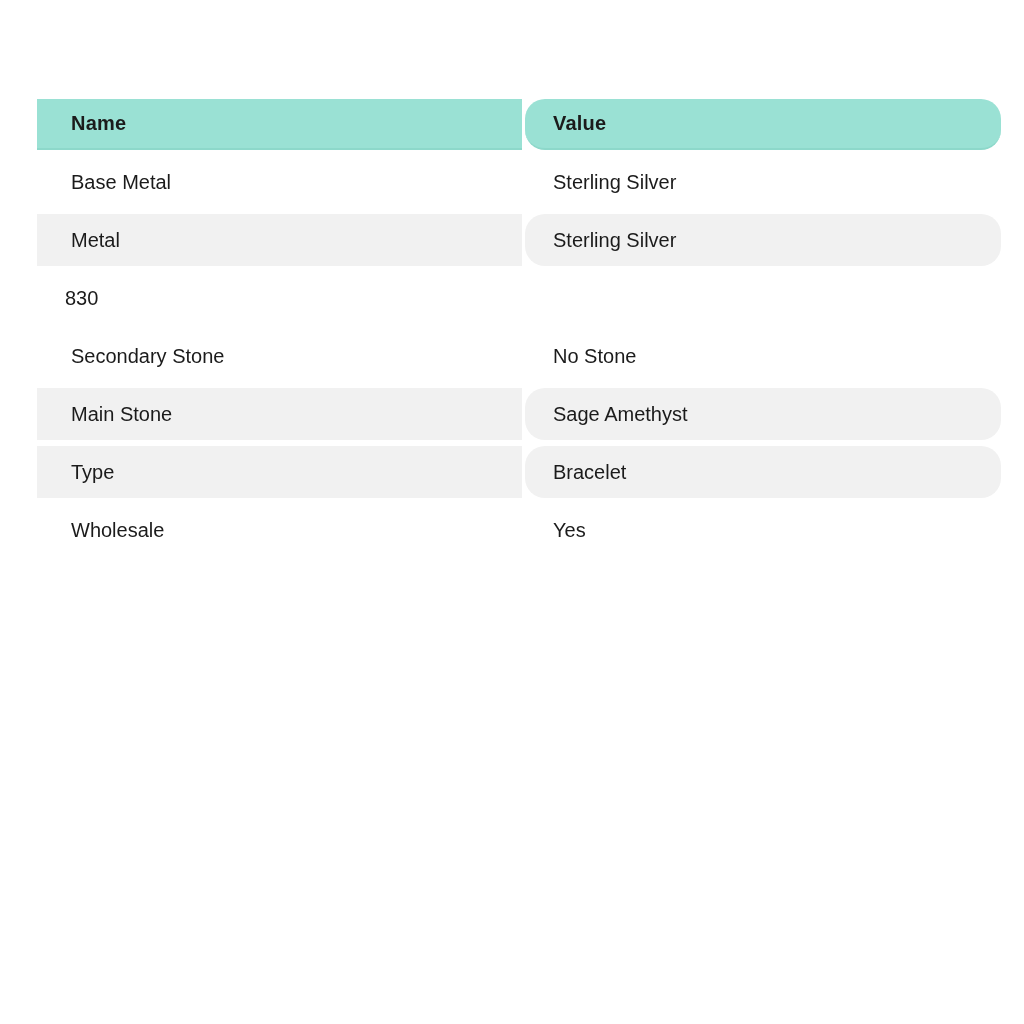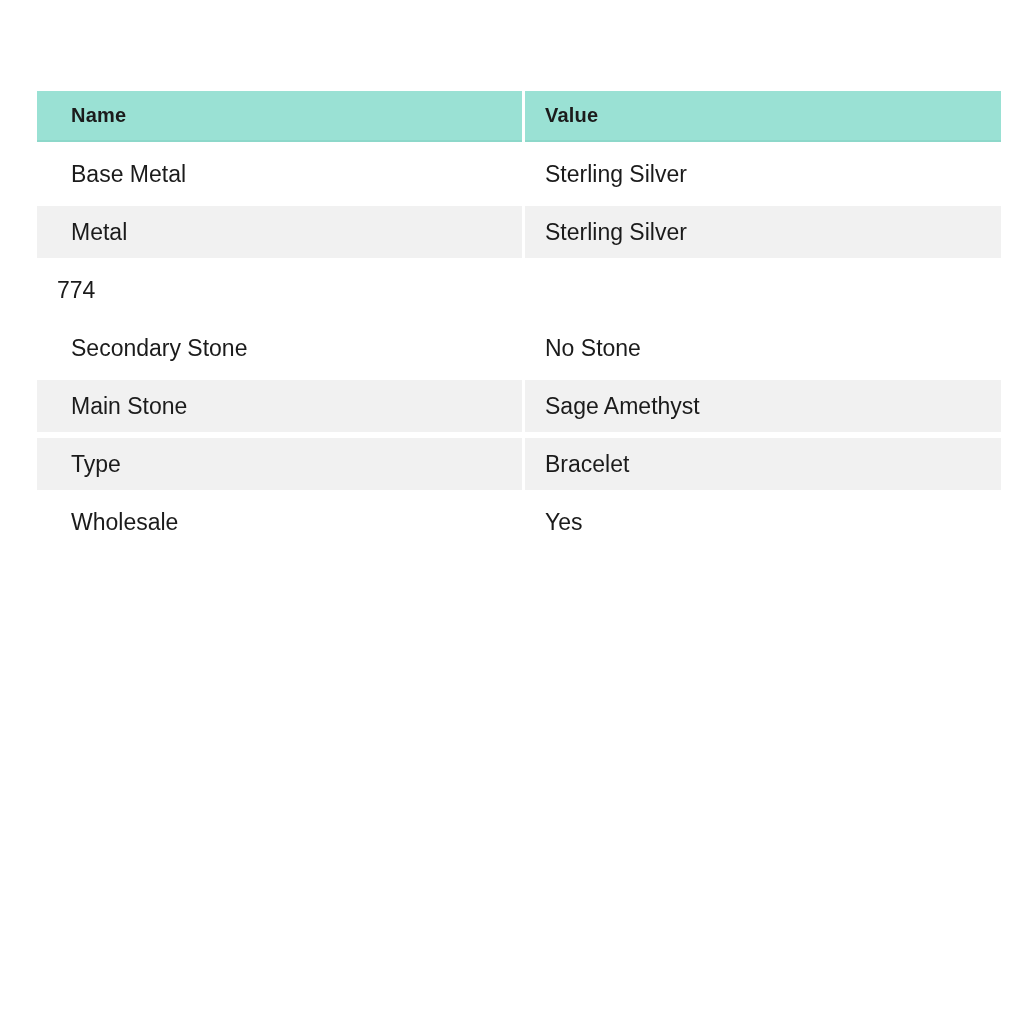"Name" .spec-table { top: 91px -> 99px }
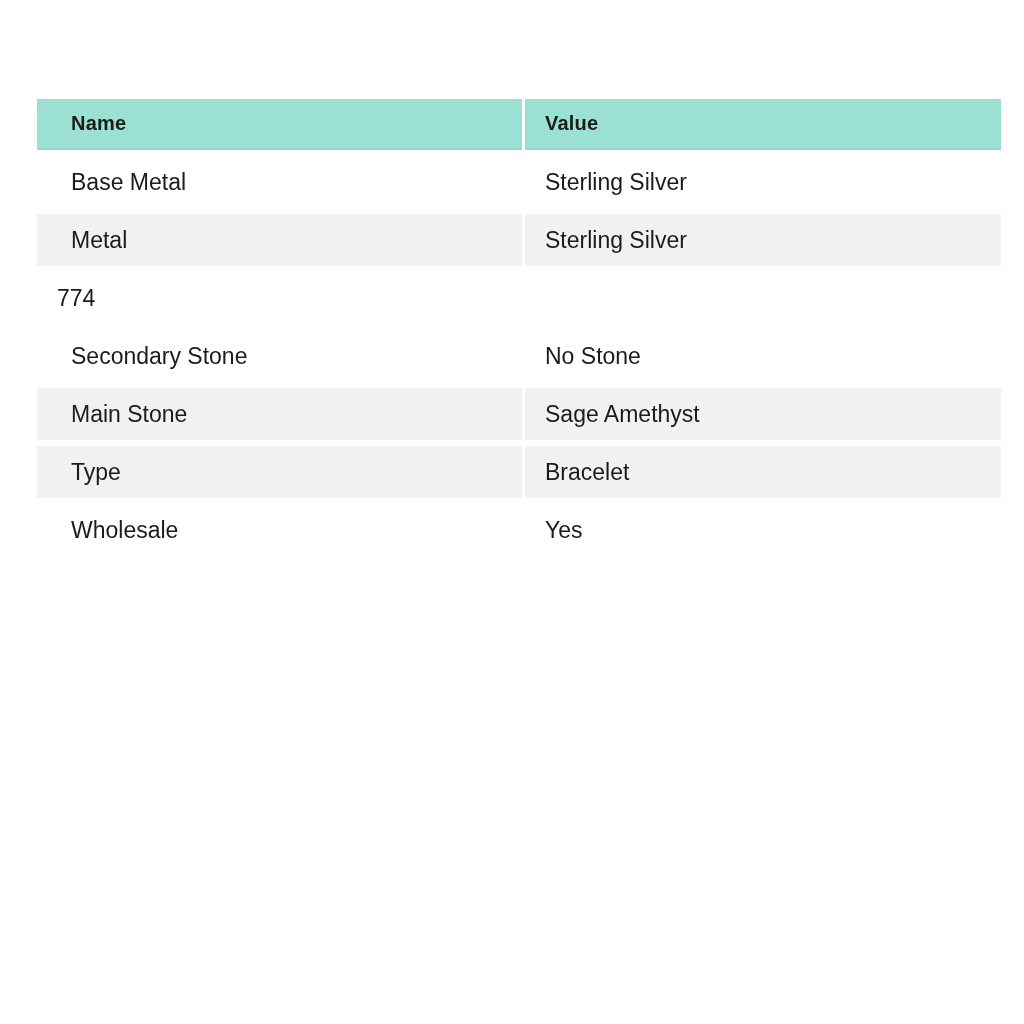"Value" .value-col { border-radius: none -> 20px; padding-left: 20px -> 28px }
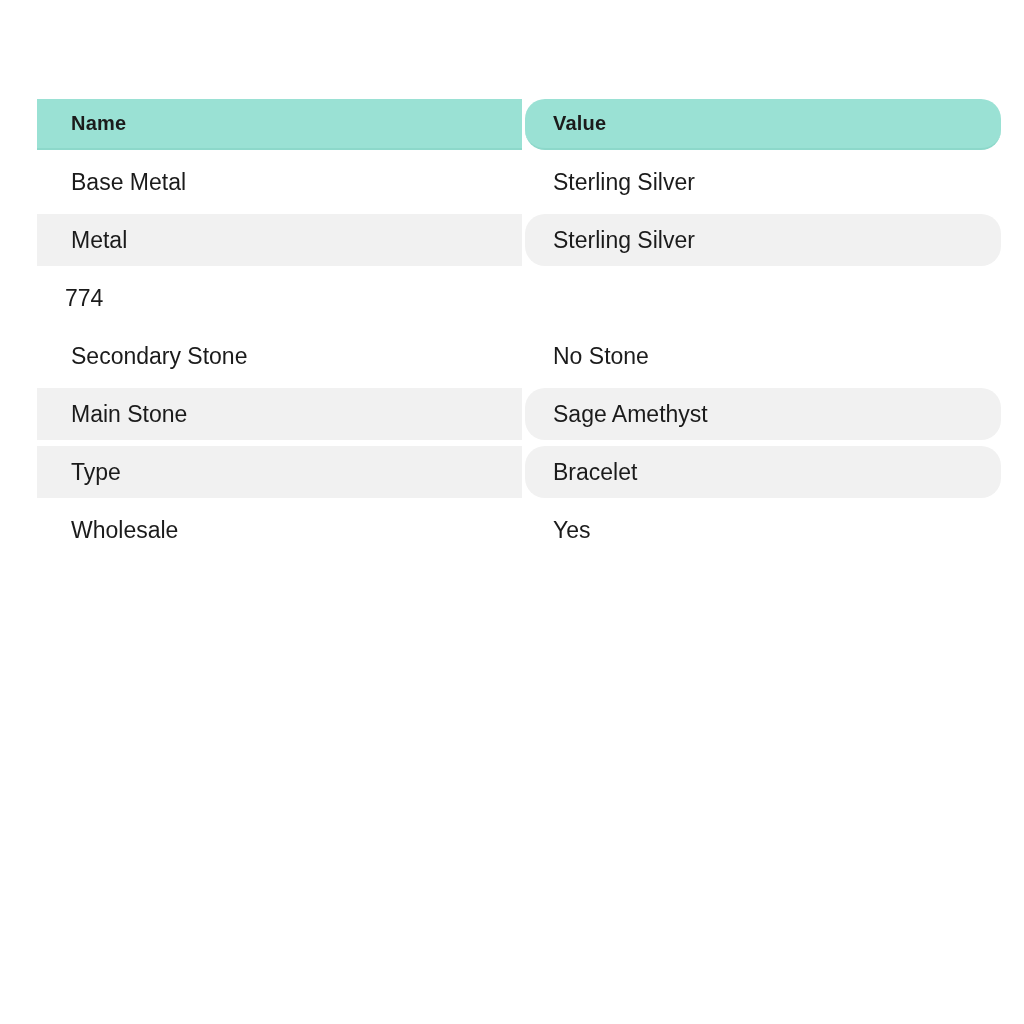"Base Metal" .cell { font-size: 23px -> 20px }
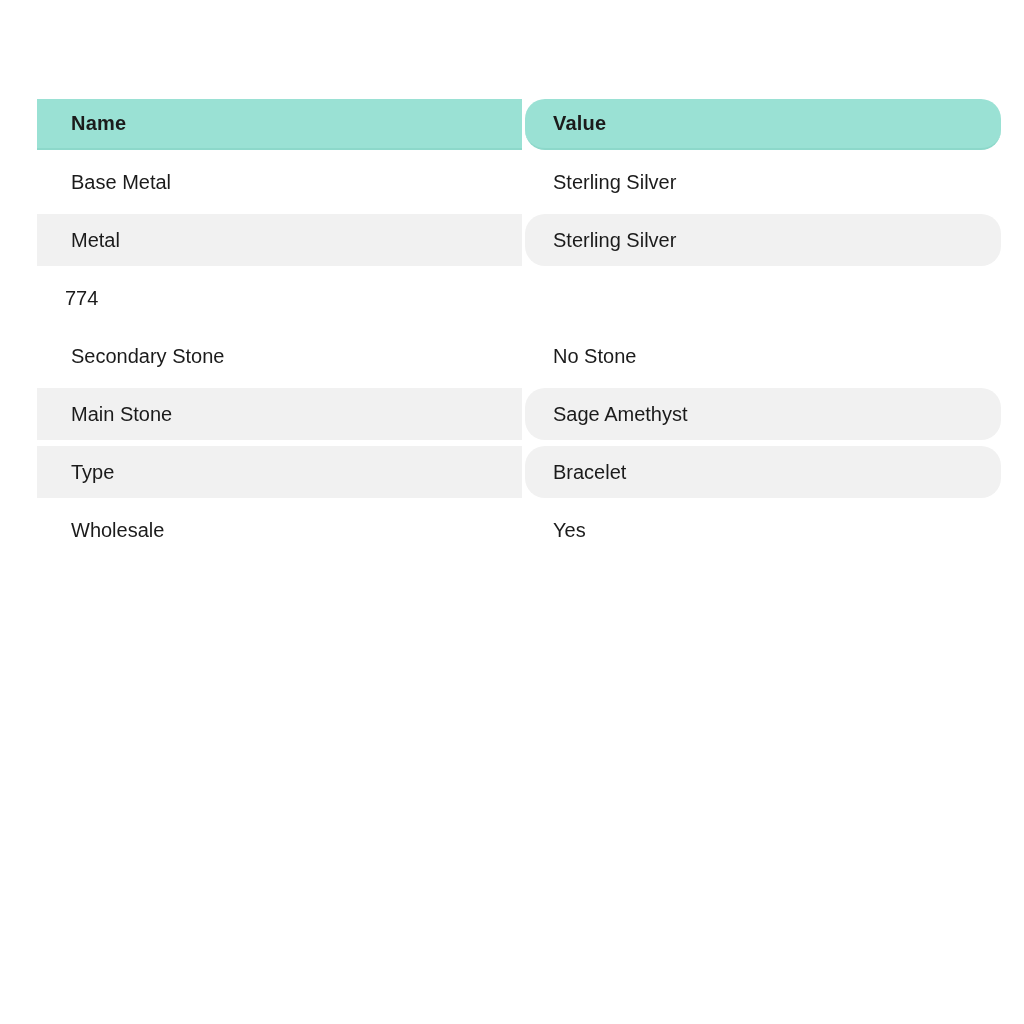"774" div.cell { text: 774 -> 830 }
